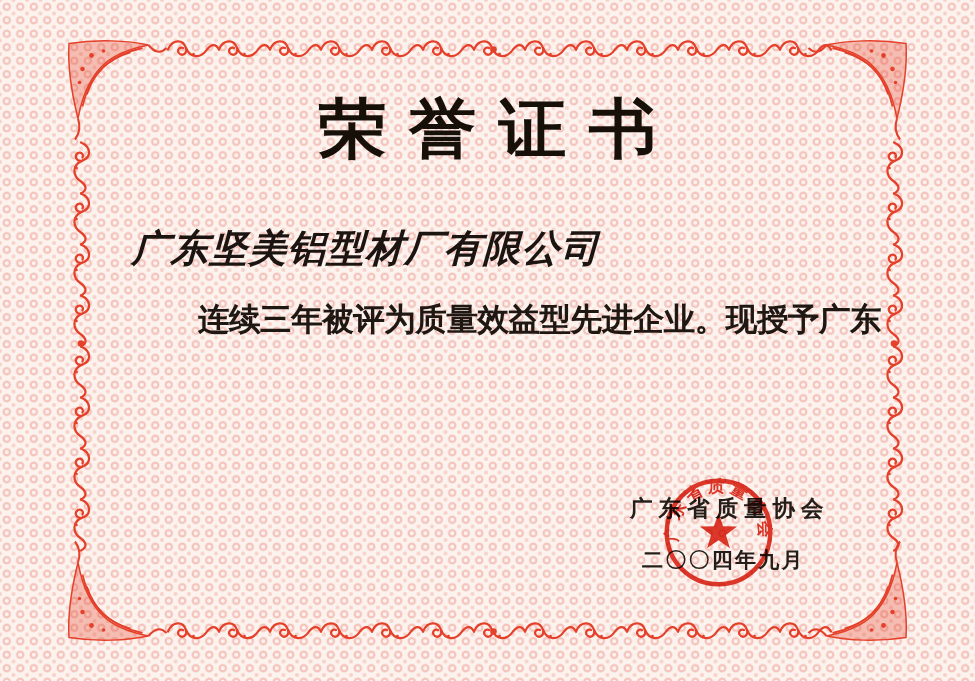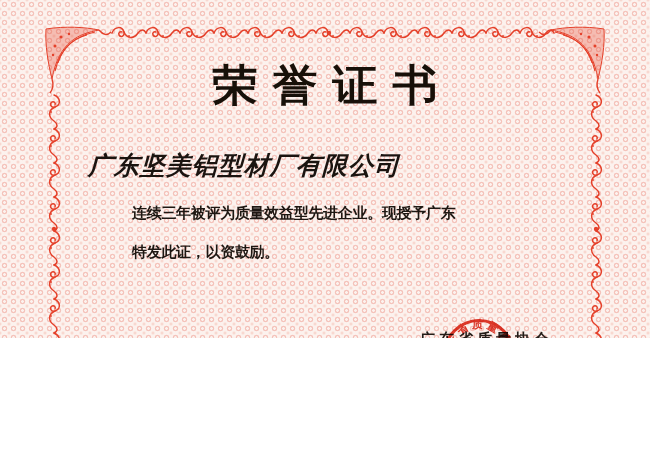"荣誉证书" .page { height: 338px -> 454px }
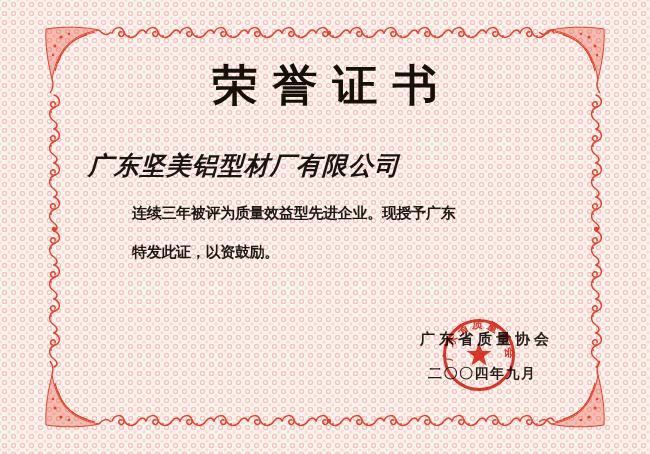"连续三年被评为质量效益型先进企业。现授予广东" .body-text { font-size: 15px -> 21px }
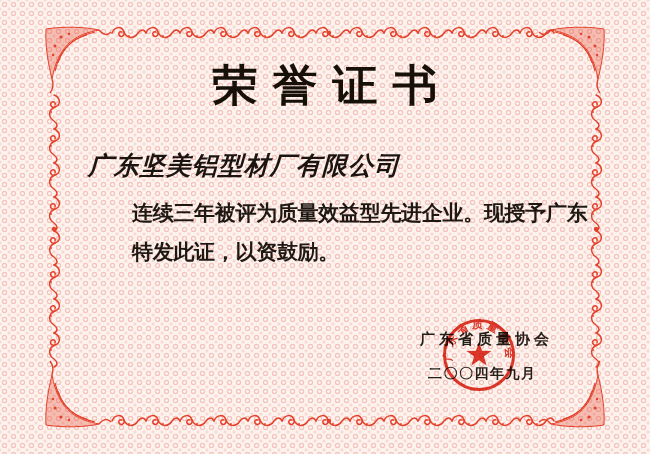"特发此证，以资鼓励。" div.body-line { html: <div>特发此证，以资鼓励。</div> -> none }
